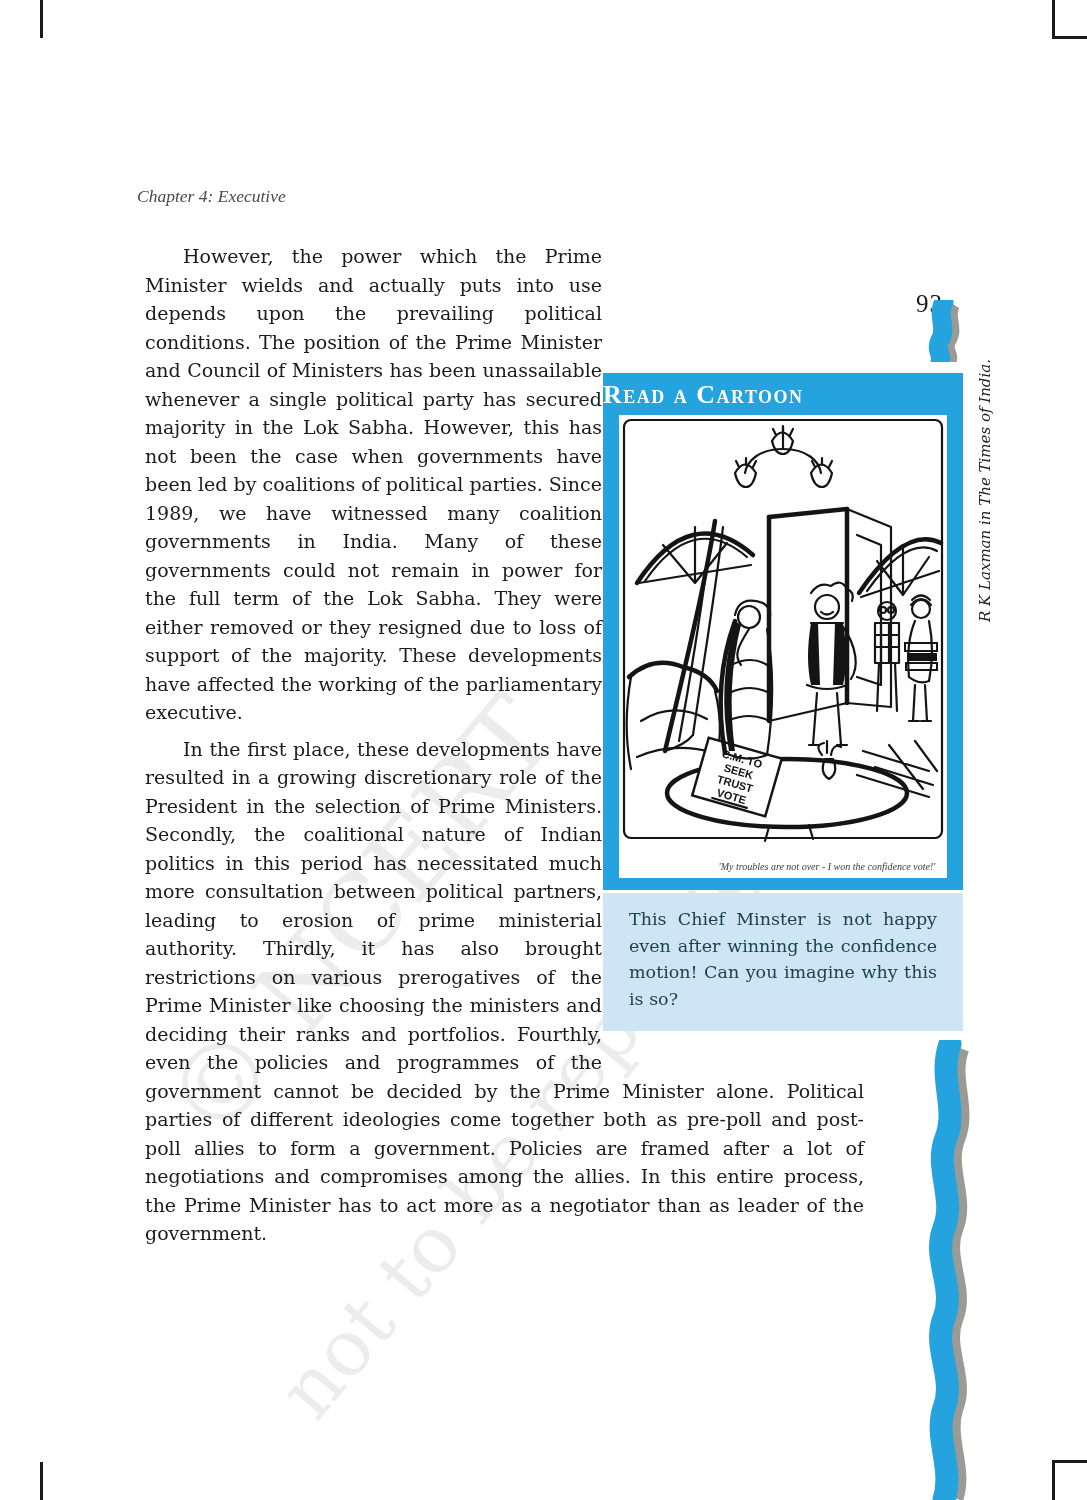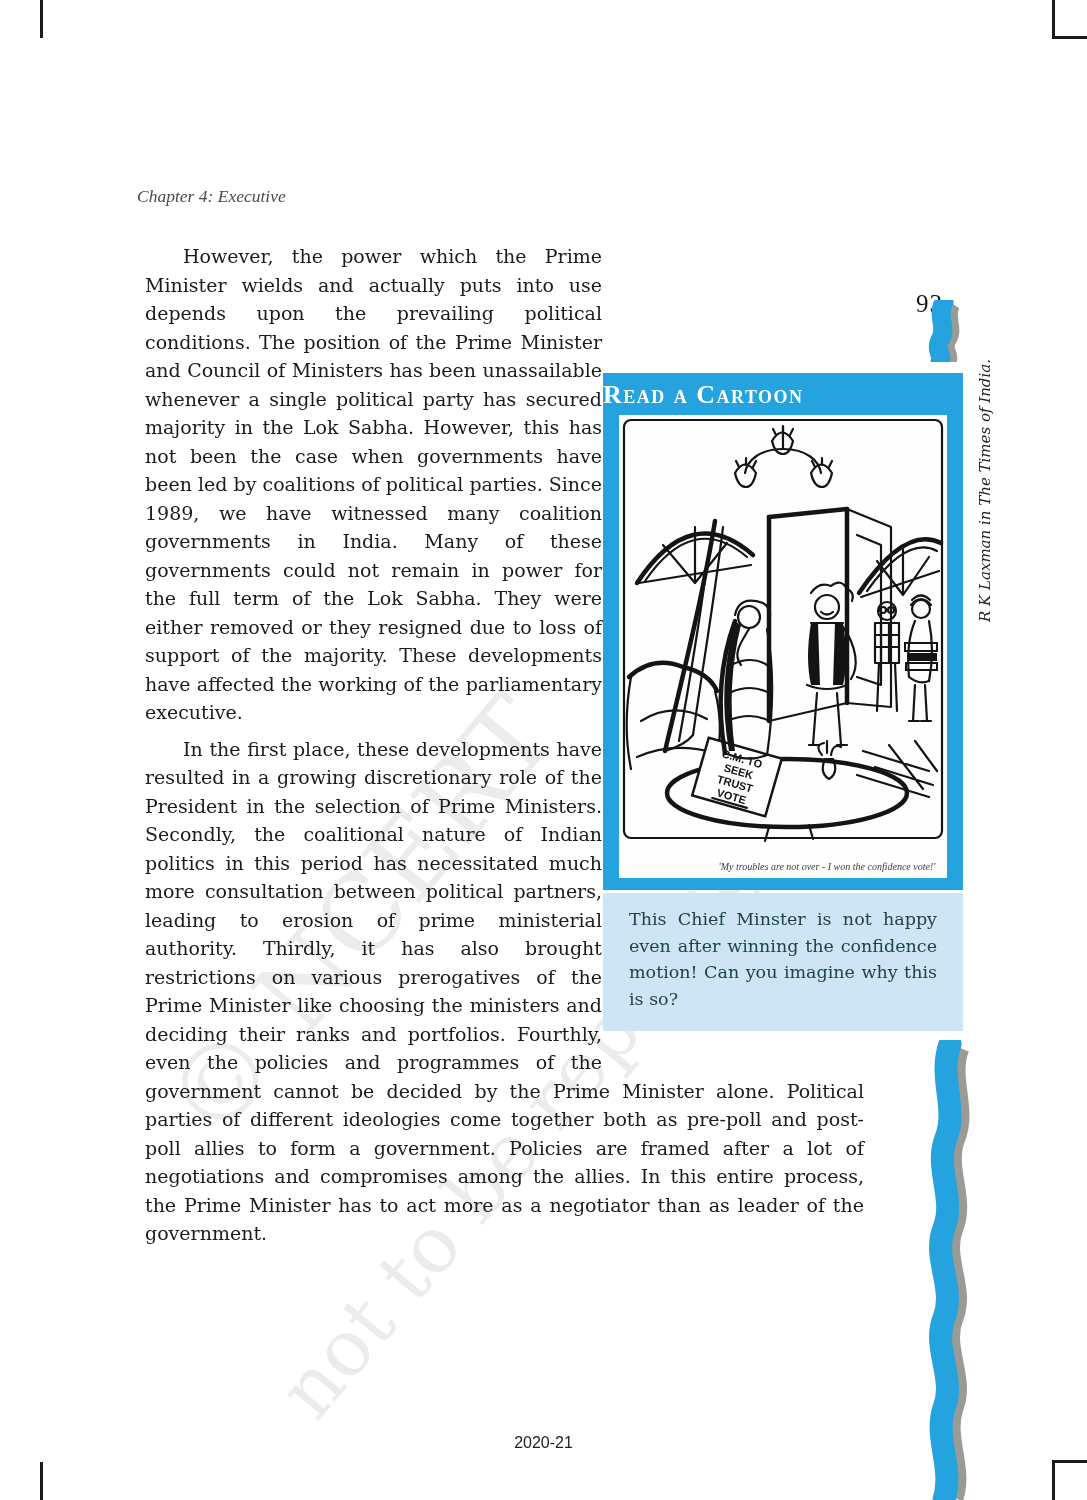"2020-21" div.footer-year { html: <div>2020-21</div> -> none }
